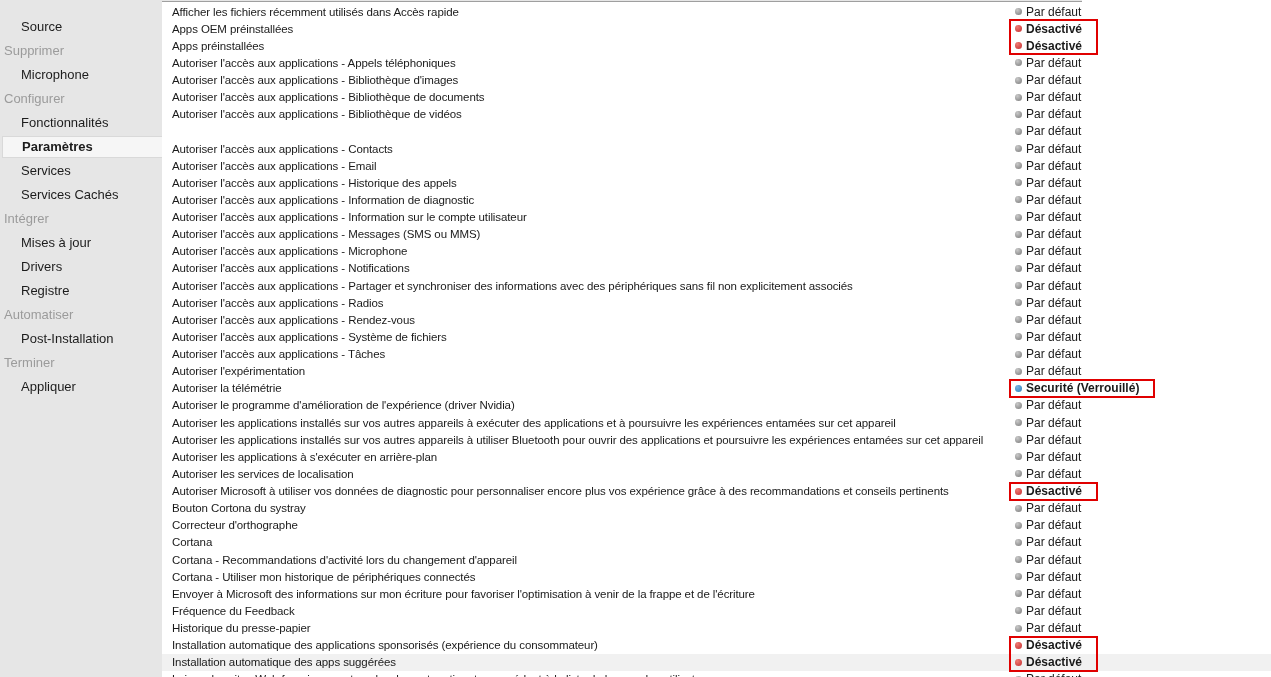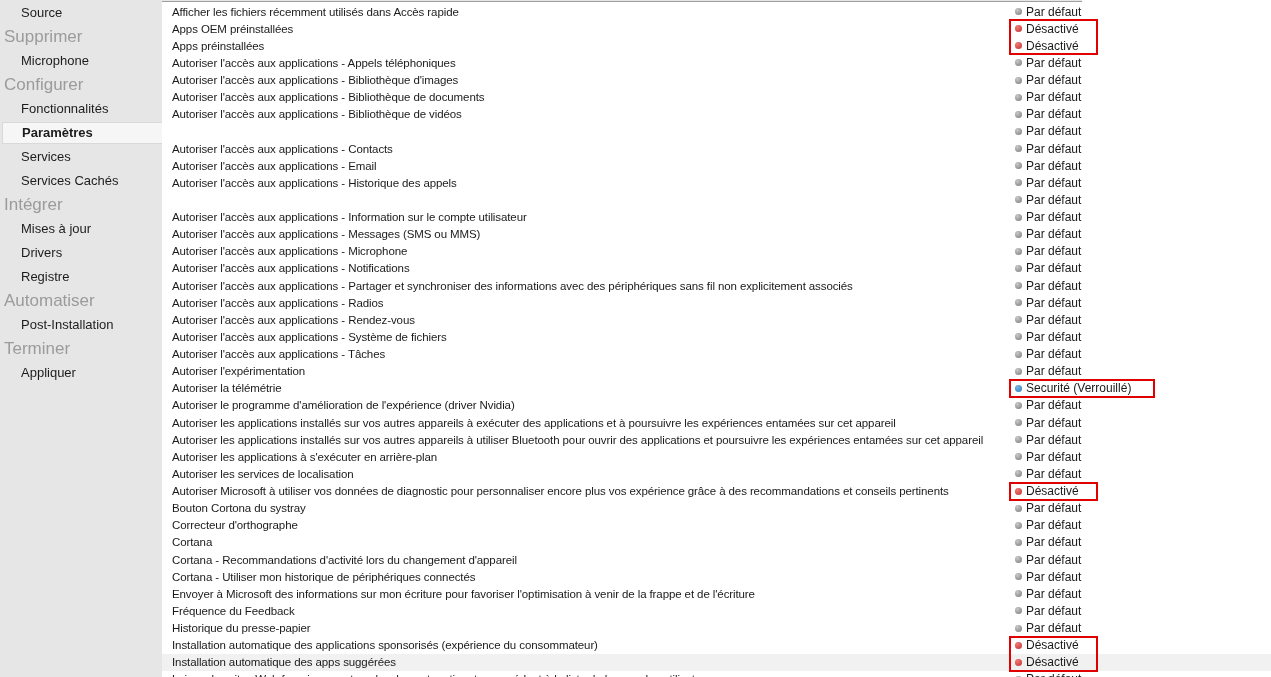"Source" .sidebar { padding-top: 1px -> 15px }
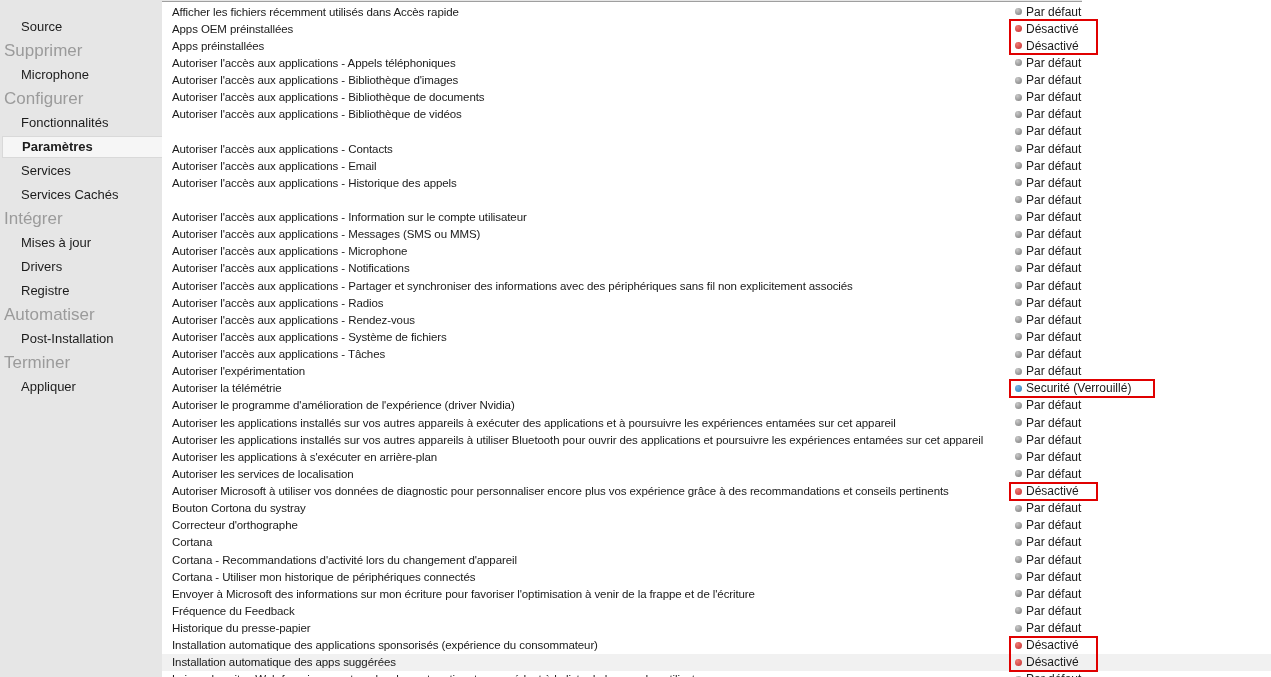"Désactivé" .status.disabled .status-text, .status.security .status-text { font-weight: normal -> bold }
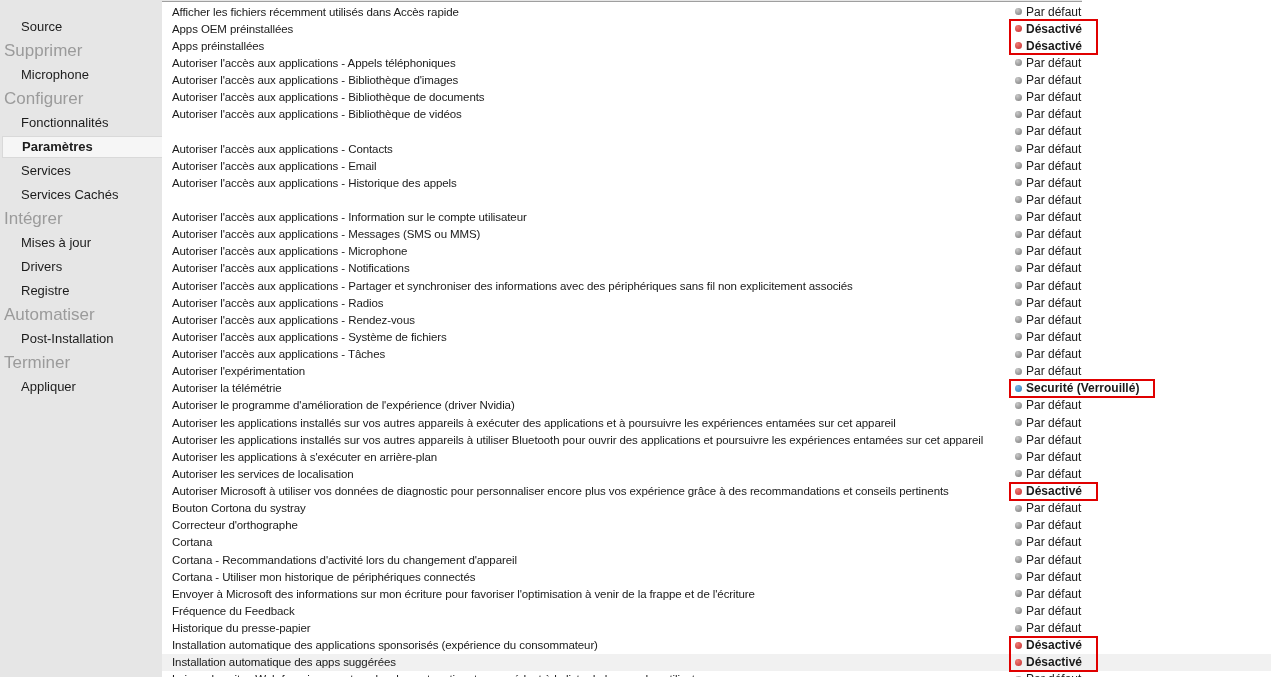"Supprimer" .sb-section { font-size: 17px -> 13px }
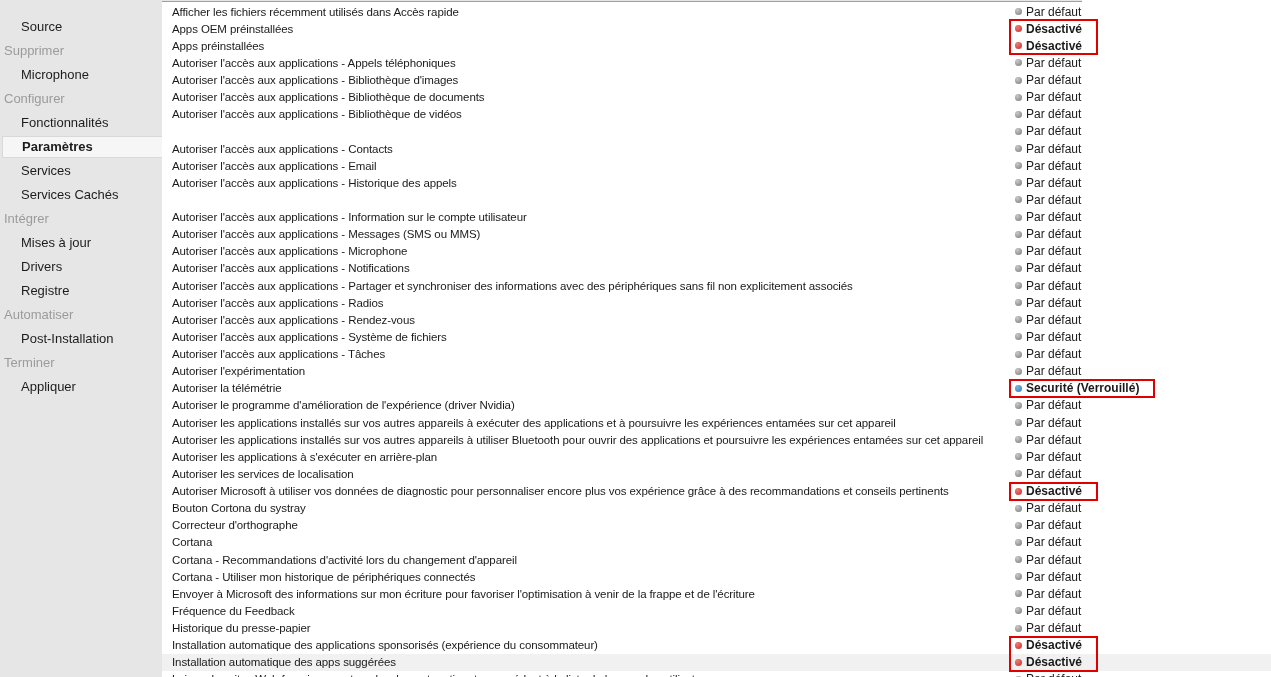"Autoriser l'accès aux applications - Information de" span.setting-label { html: none -> <span>Autoriser l'accès aux applications - Information de diagnostic</span> }
